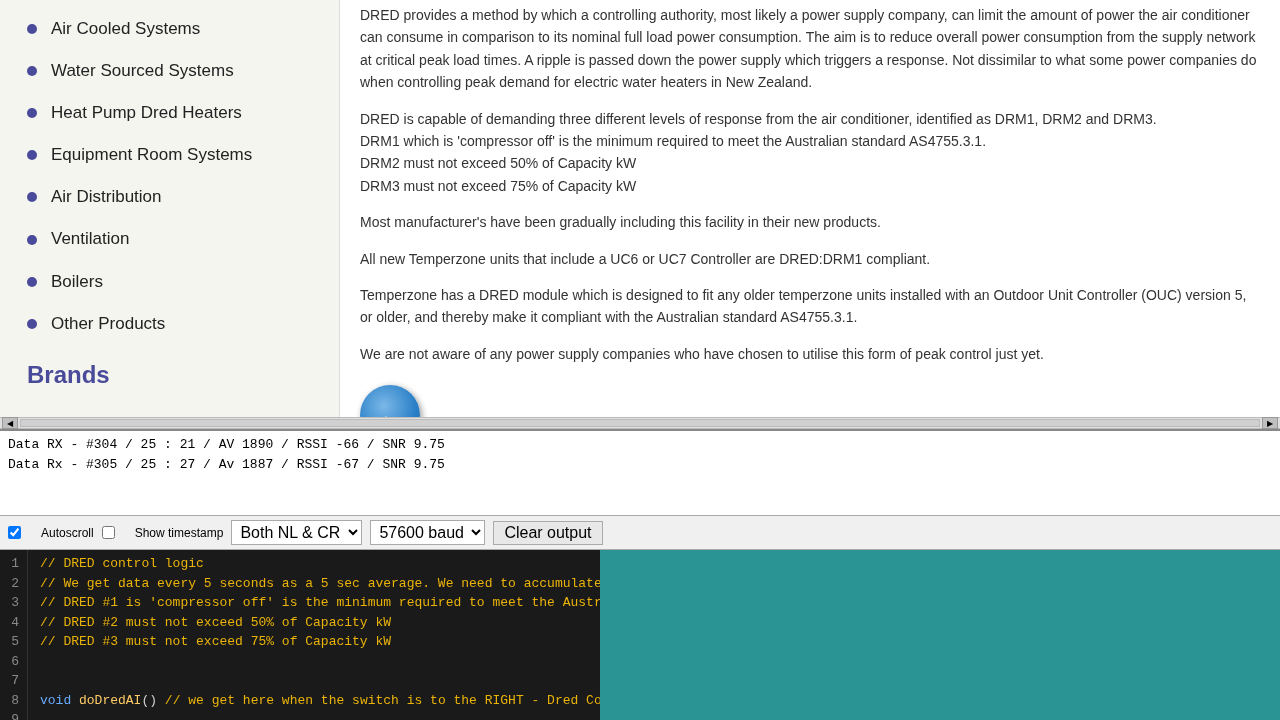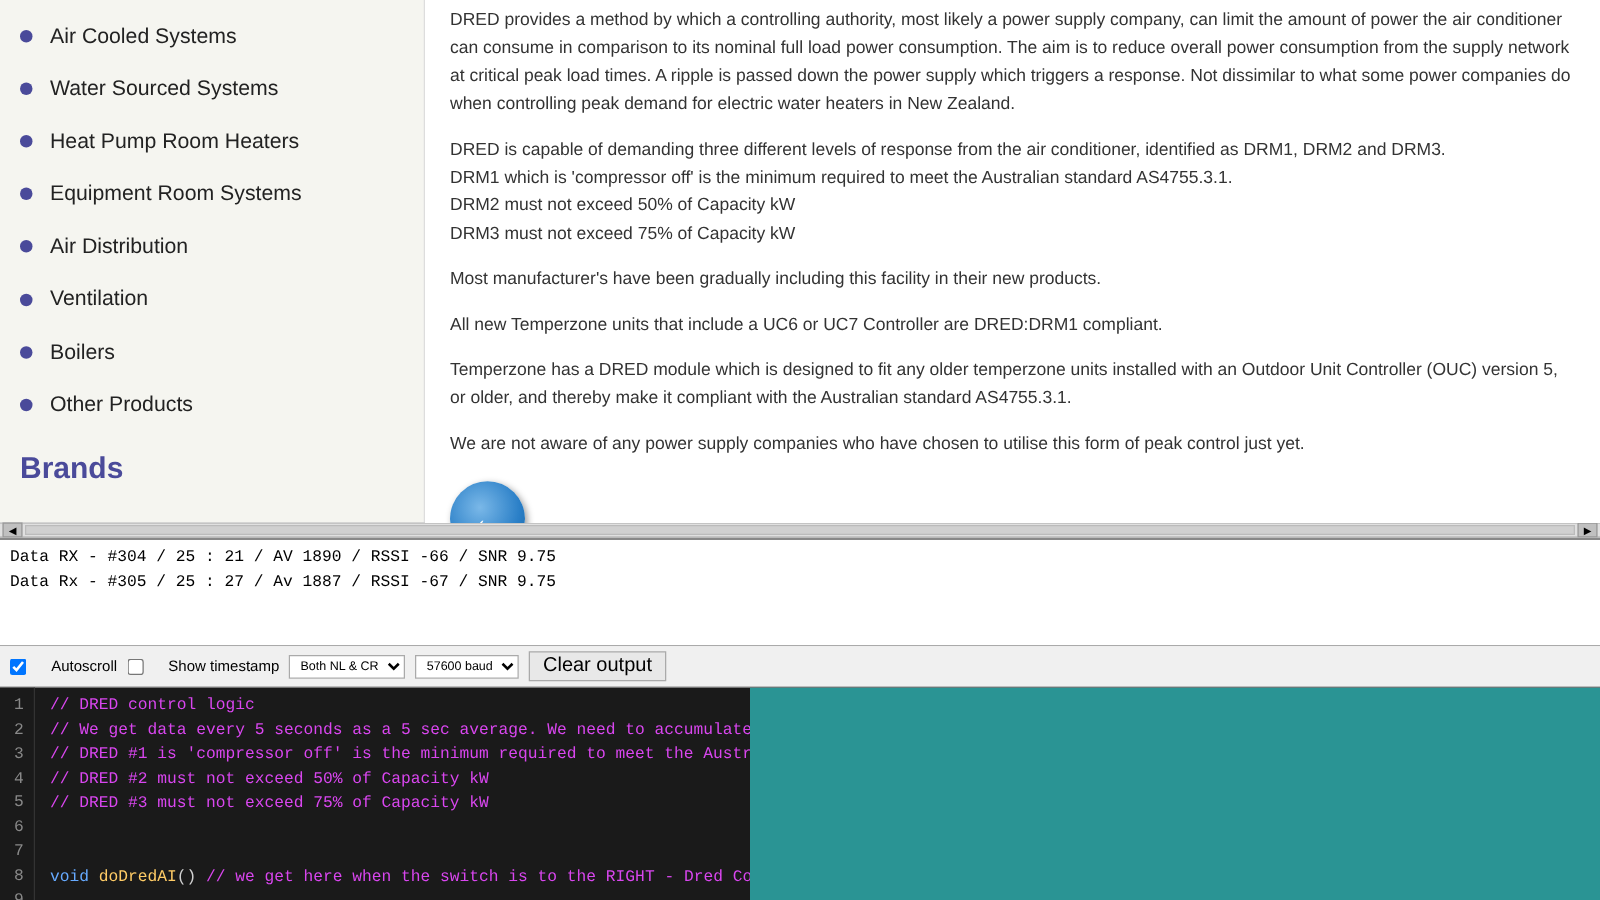"Air Cooled Systems" .sidebar { padding: 8px 0 -> 8px 11px }
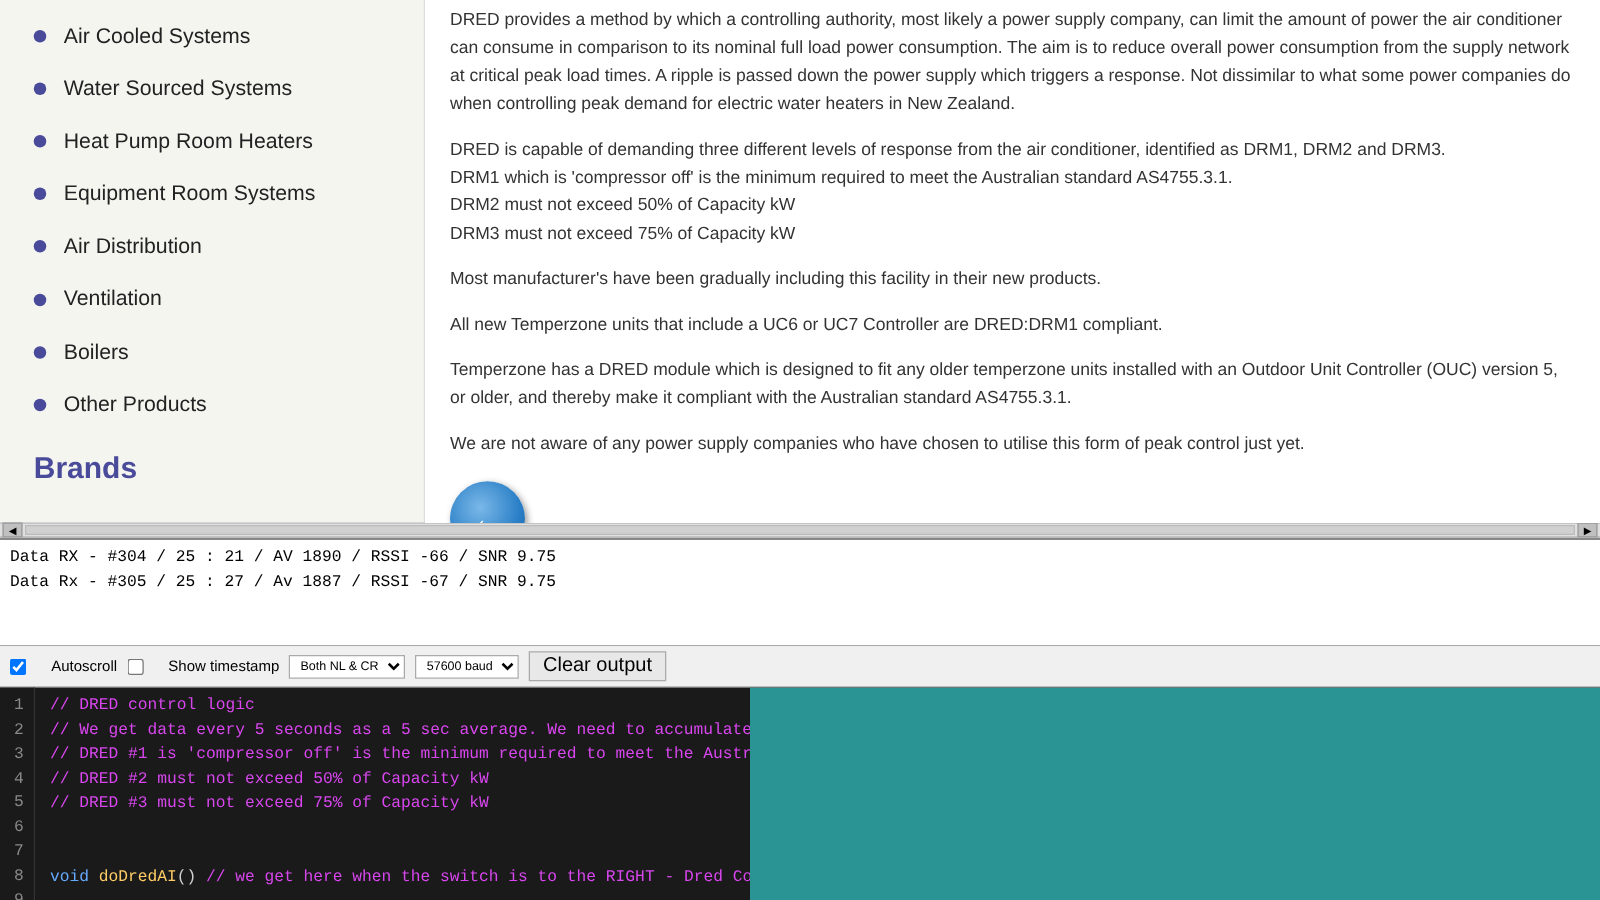"Heat Pump Room Heaters" span.sidebar-item-label { text: Room -> Dred }
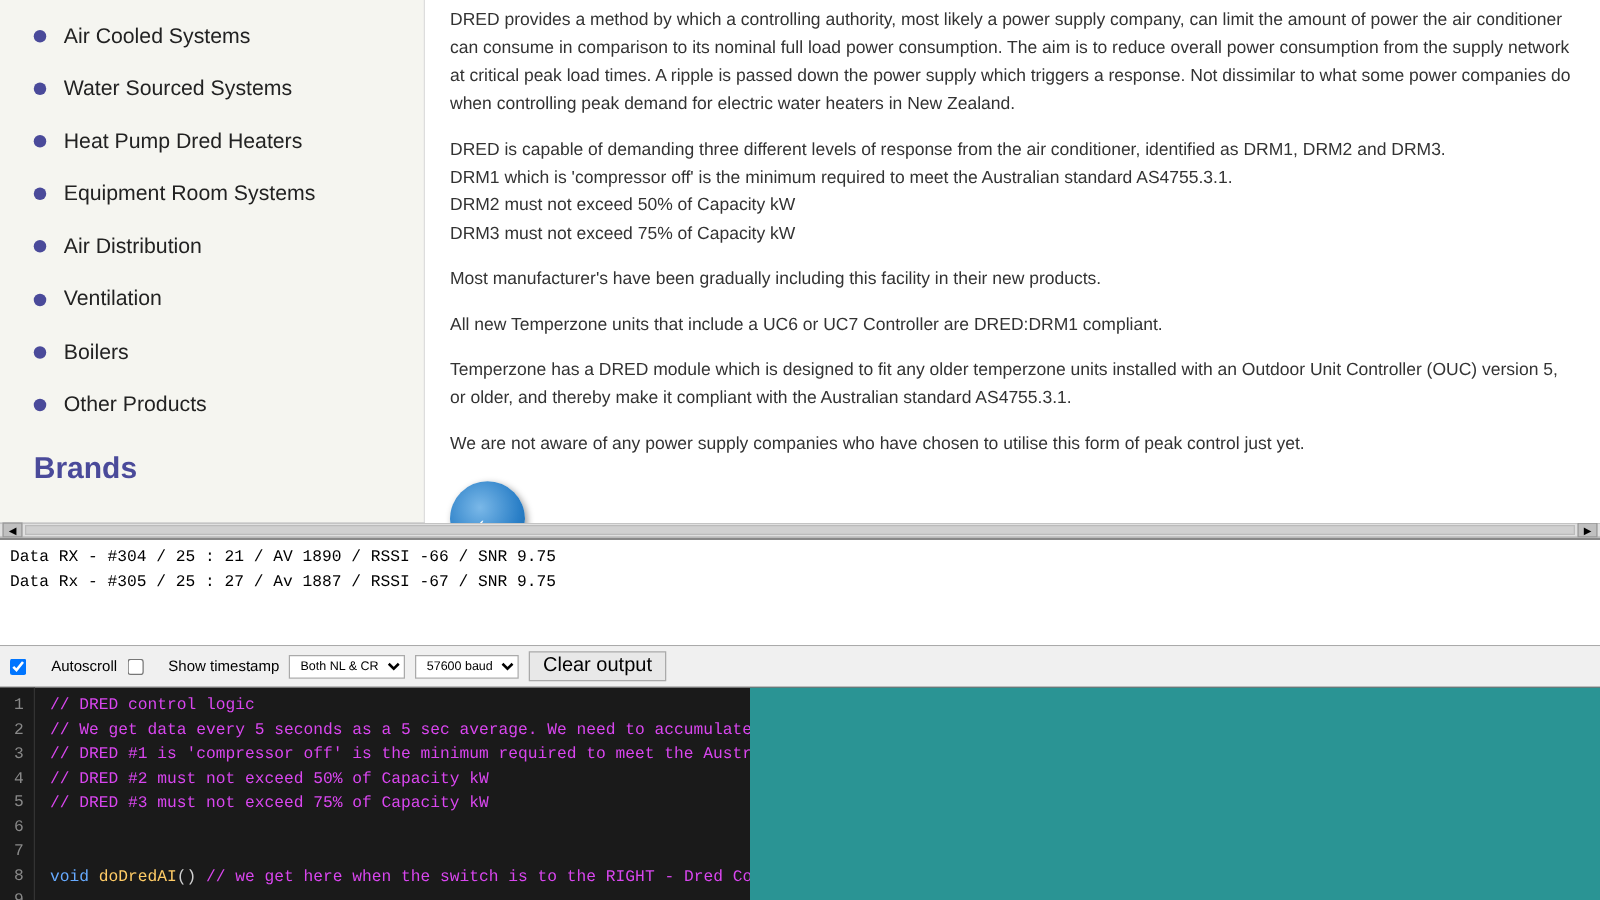"Both NL & CR" .dropdown-select { font-size: 10px -> 16px }
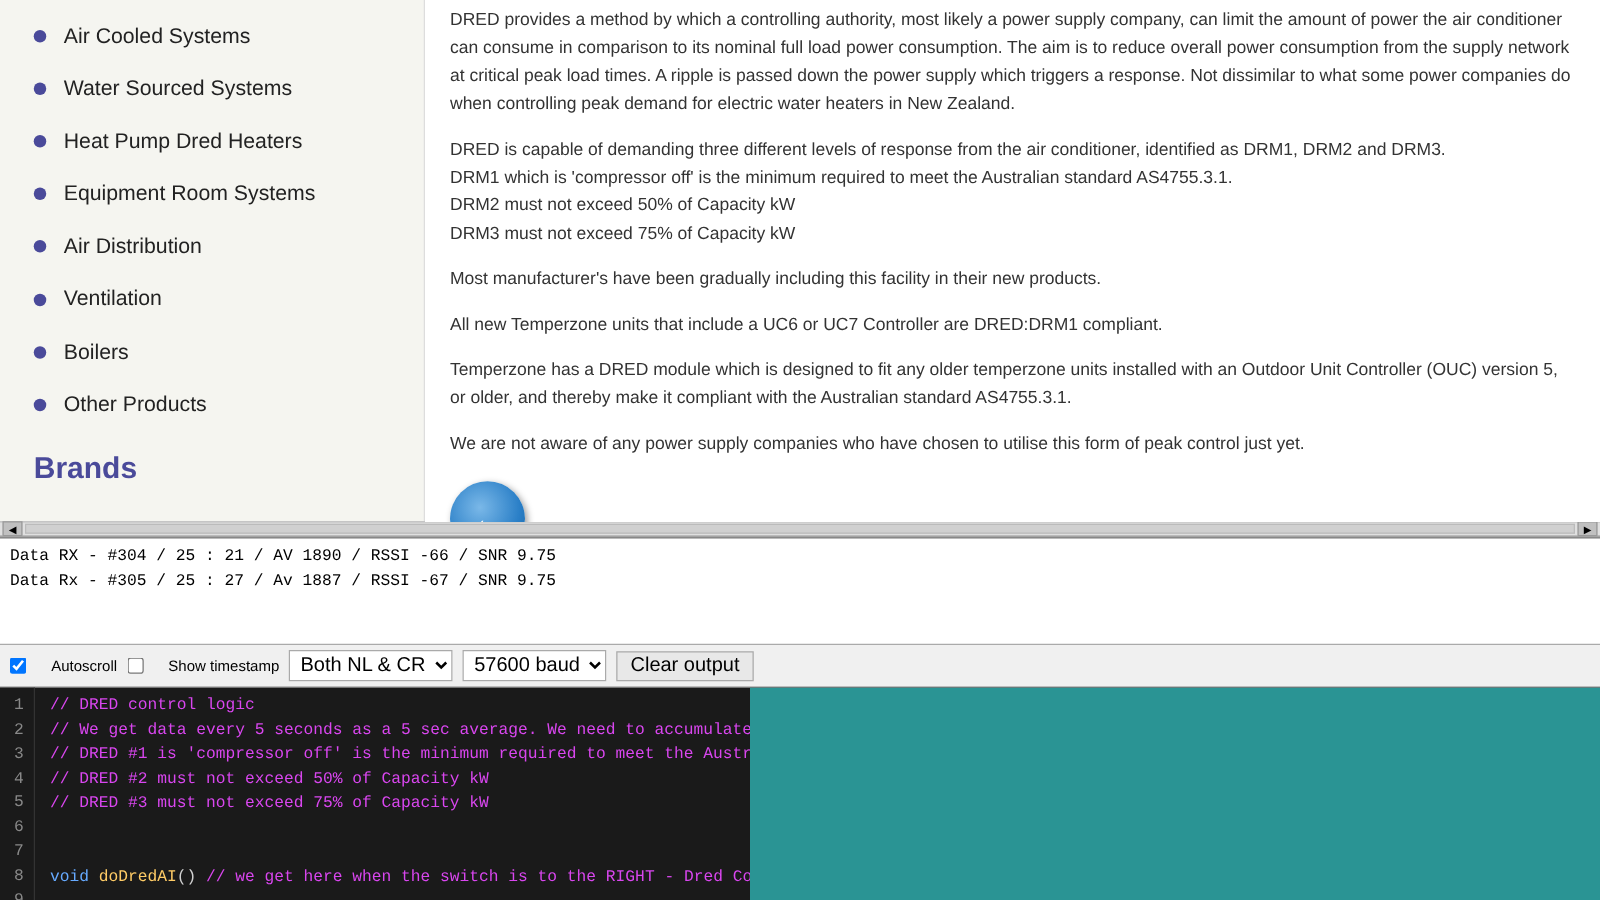"// DRED control logic" .code-comment { color: #d946ef -> #eab308 }
